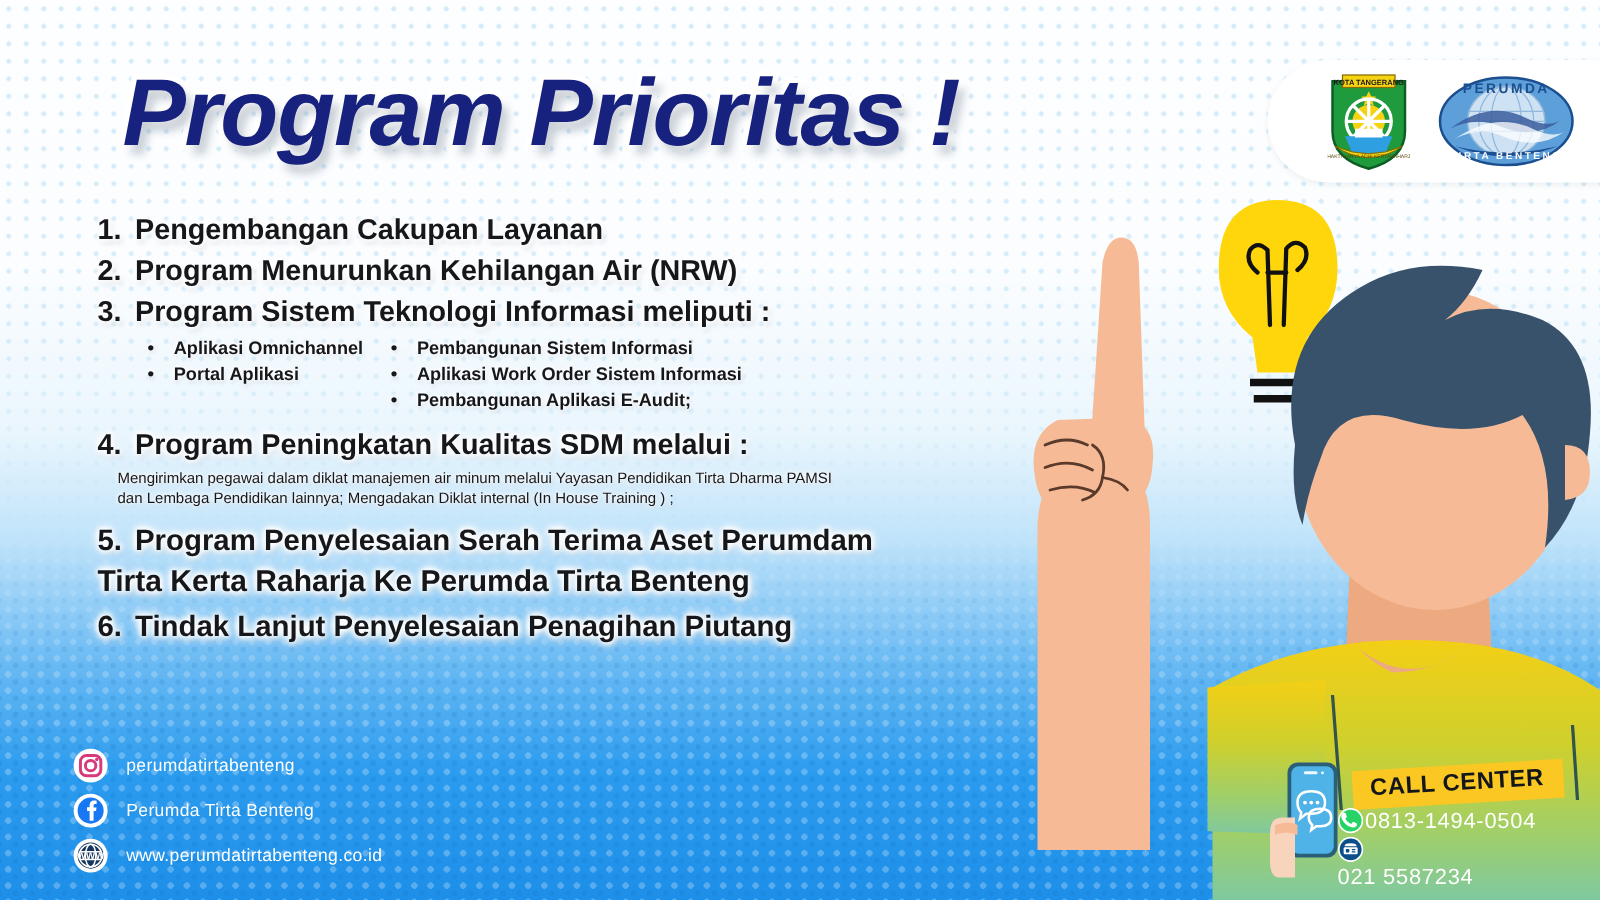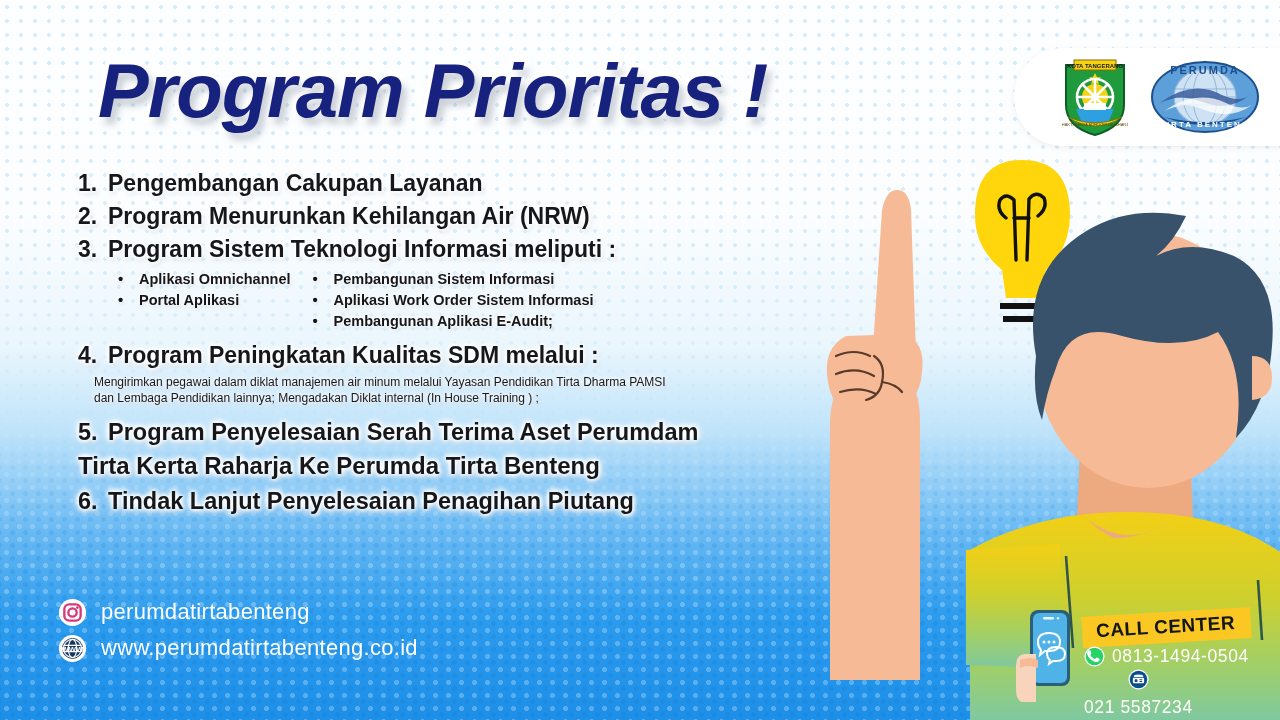"perumdatirtabenteng" .slabel { font-size: 22px -> 14px }
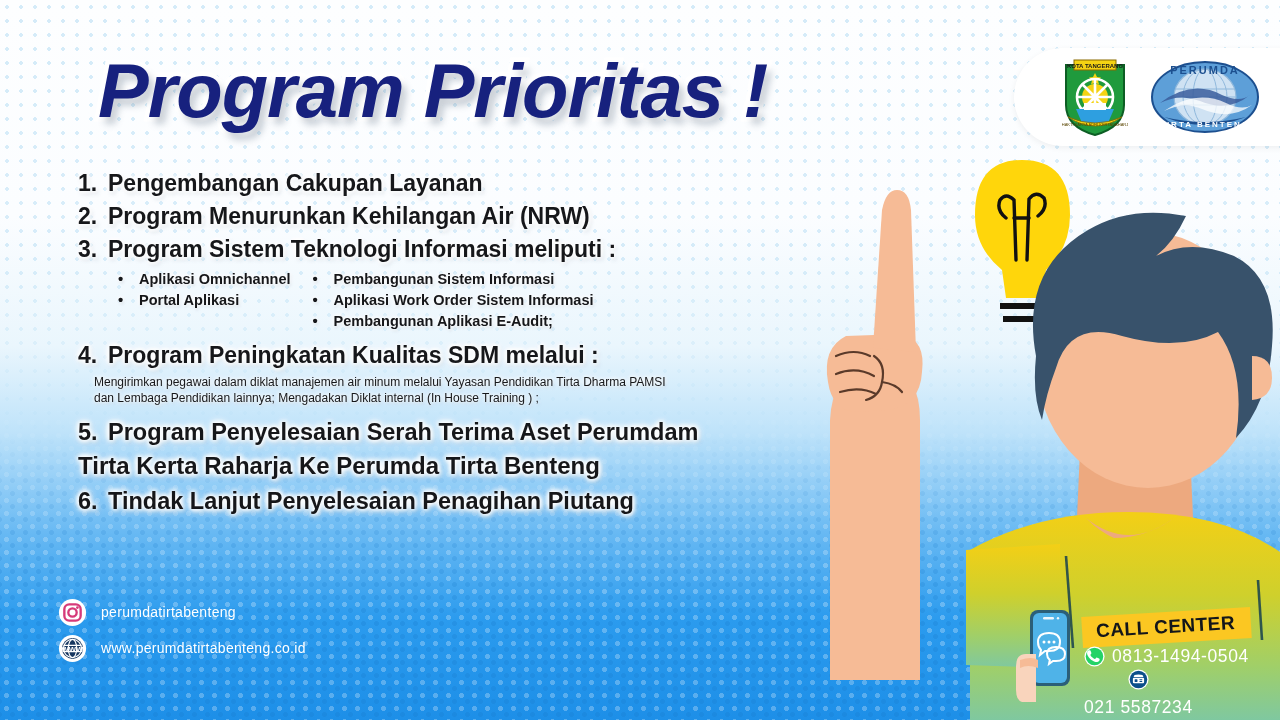"Perumda Tirta Benteng" div.srow { html: none -> <div> <svg> <circle></circle> <circle></circle> <path></path> </svg> <span>Perumda Tirta Benteng</span> </div> }
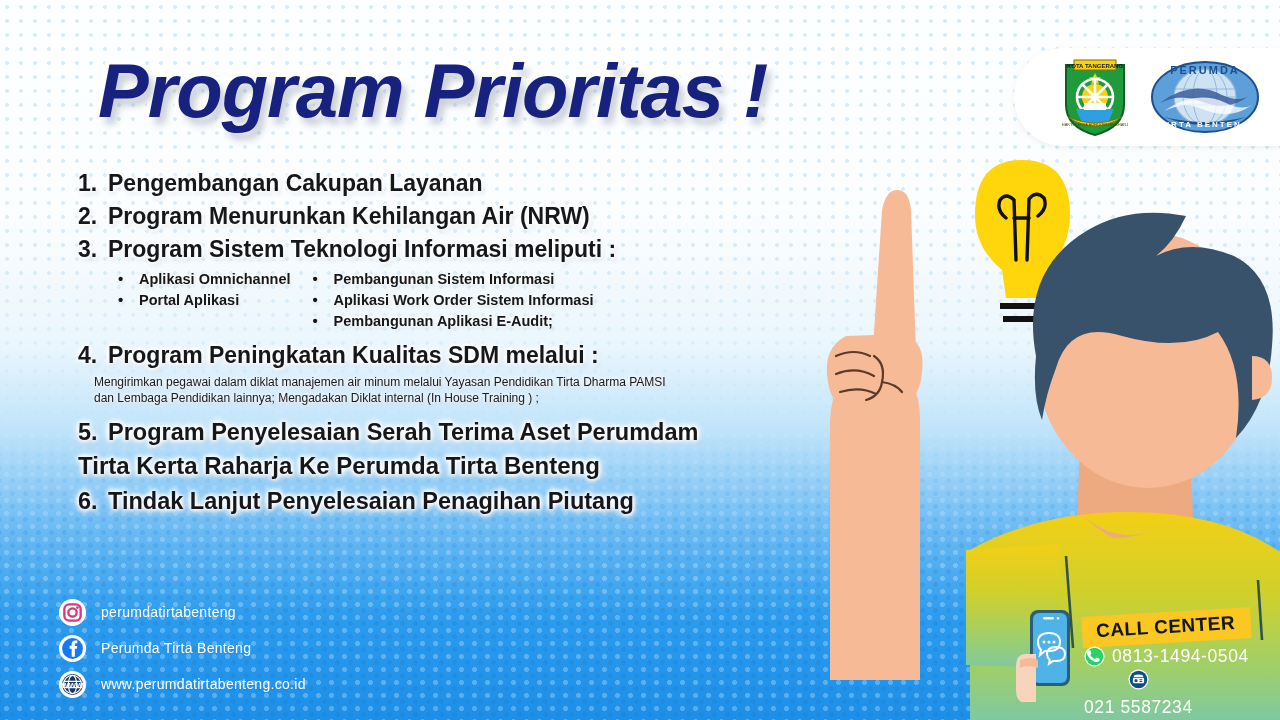"0813-1494-0504" .ccrow { align-items: center -> none; gap: 7px -> 1px; left: 66px -> 52px }
